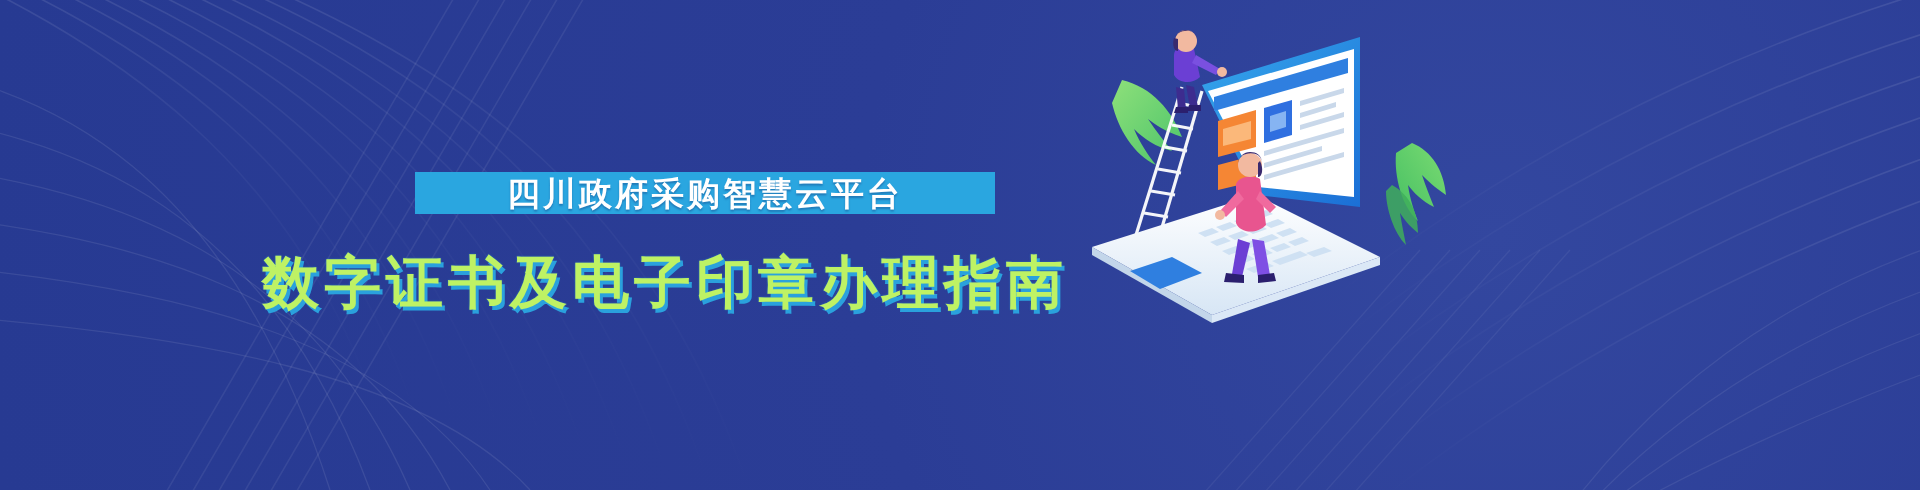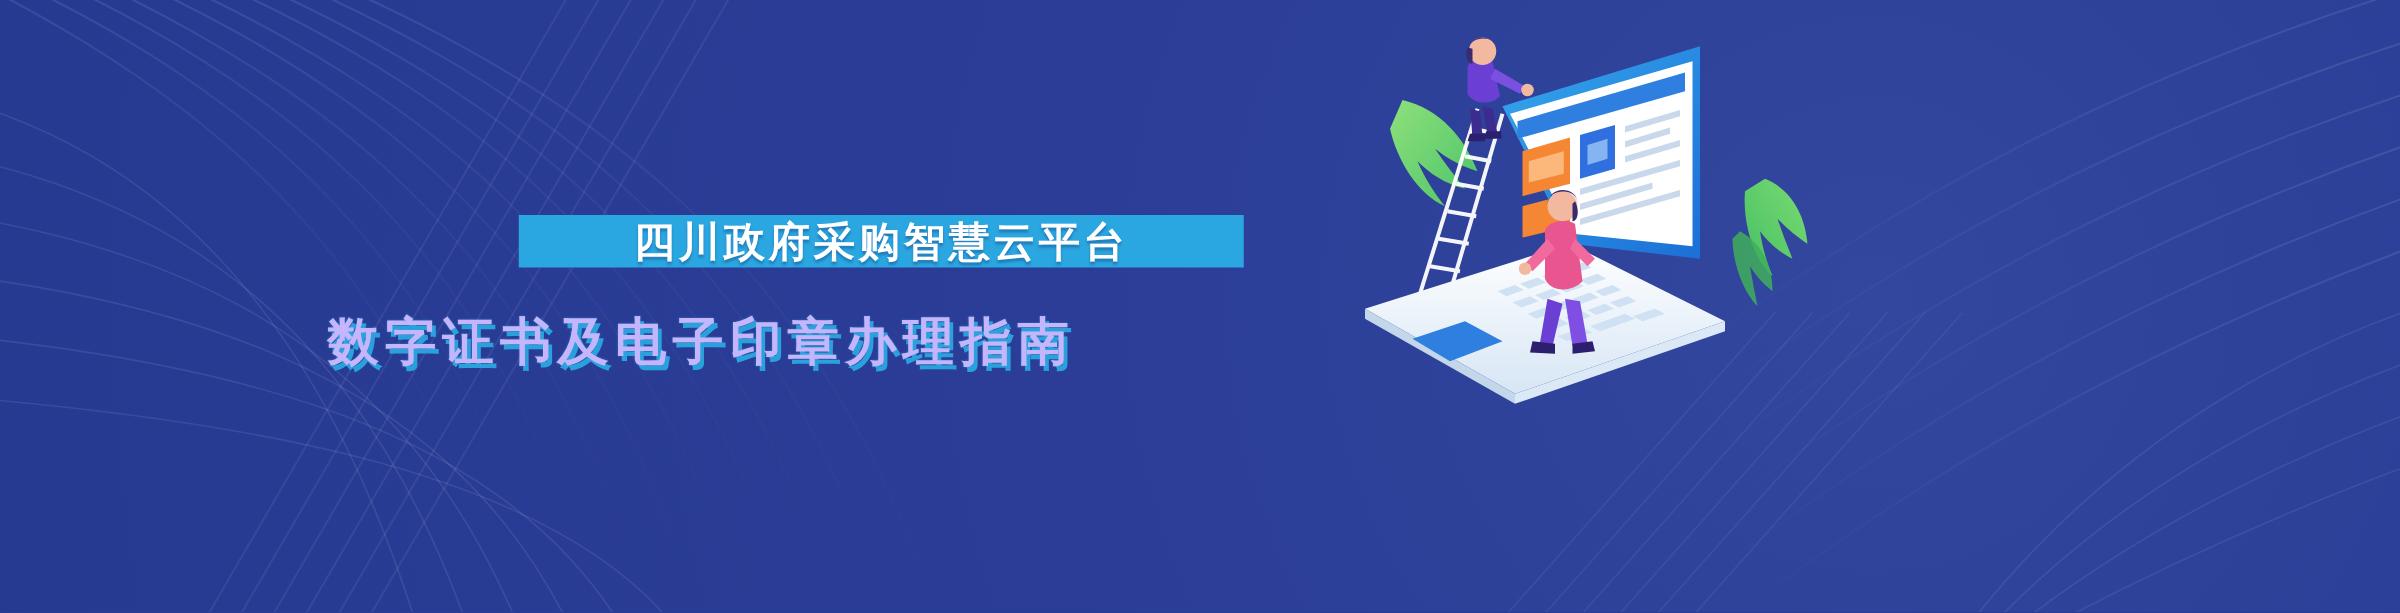"数字证书及电子印章办理指南" .main-title { color: #c4b5fd -> #bef264; font-size: 41px -> 57px }
